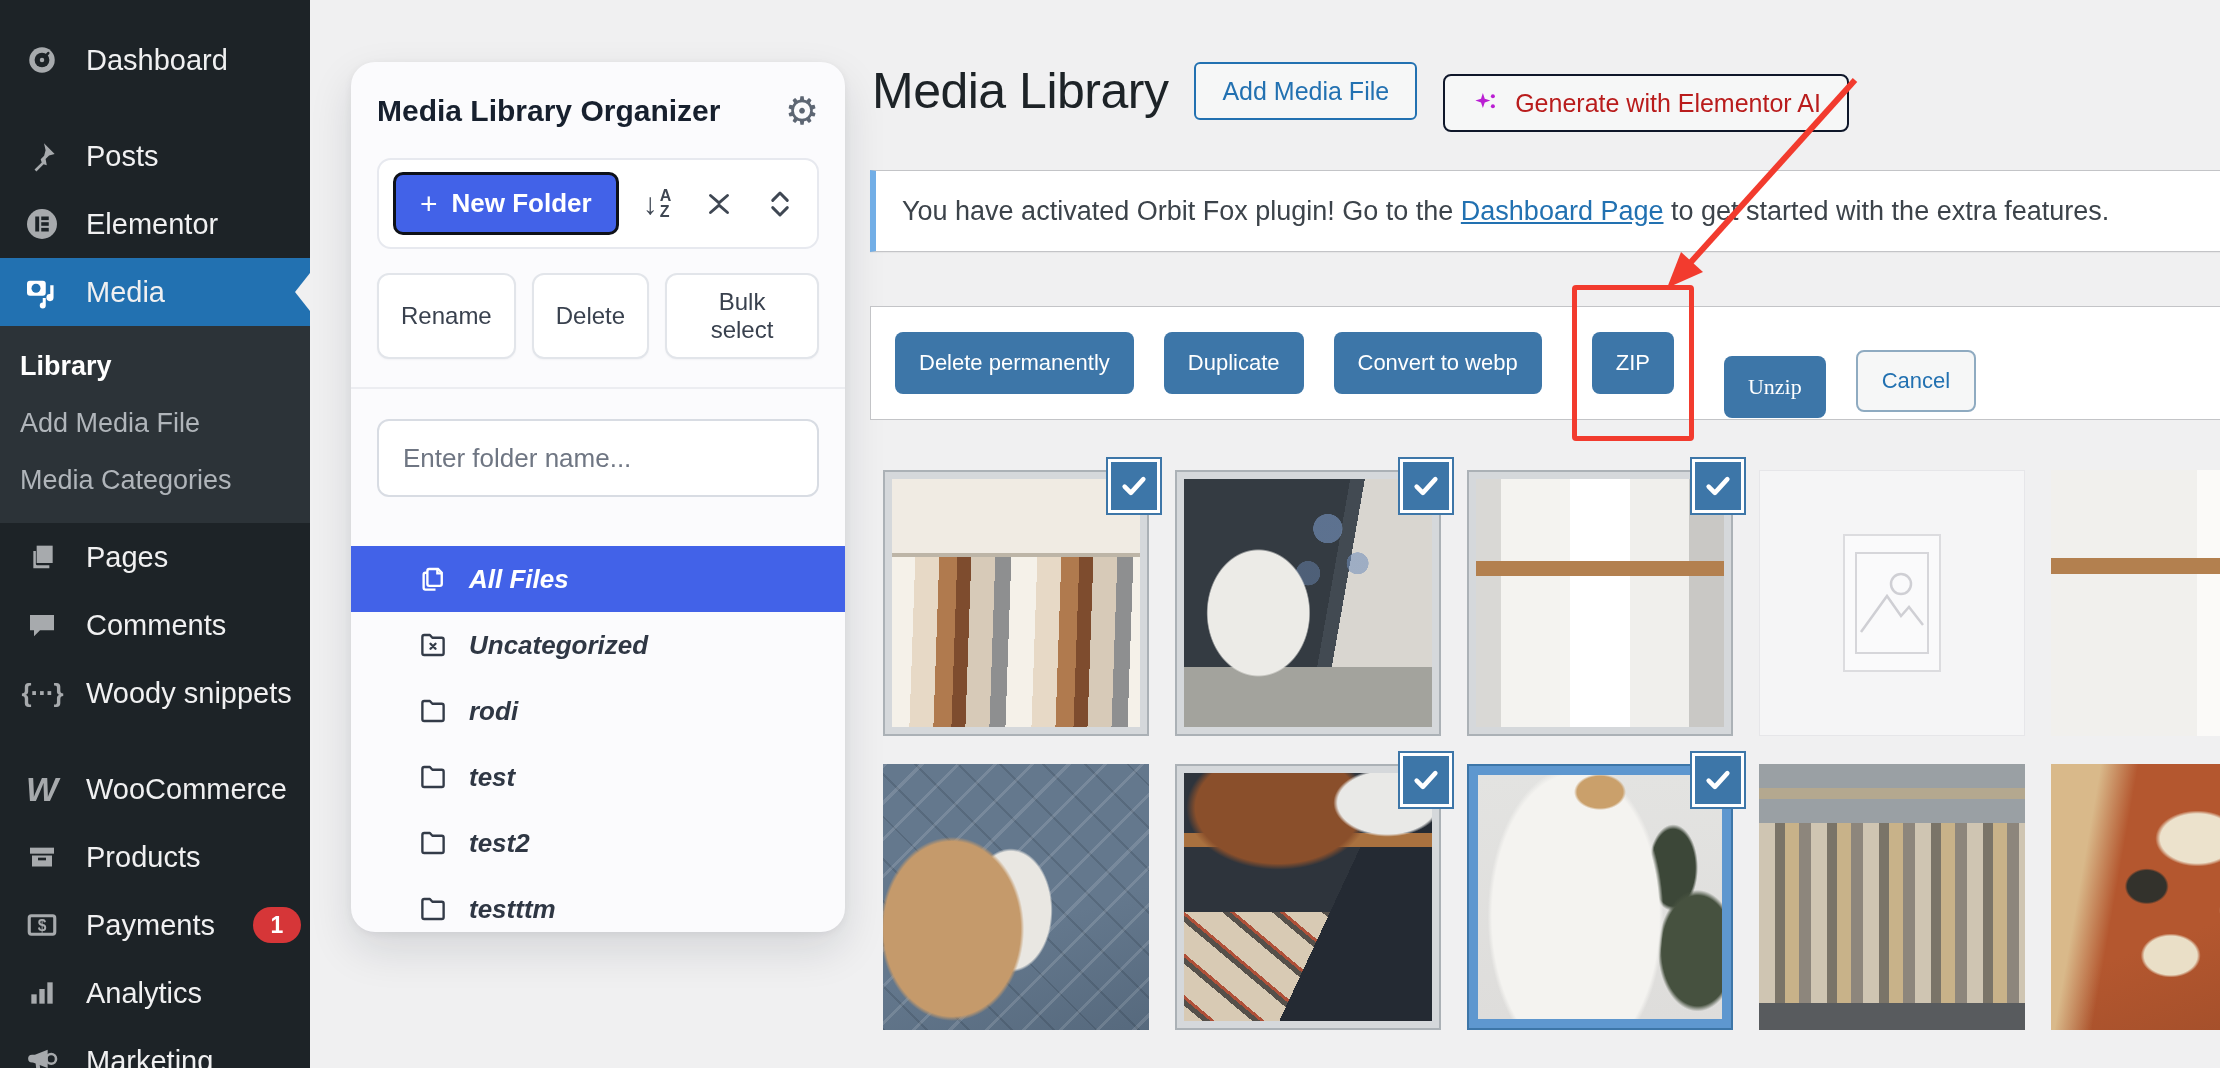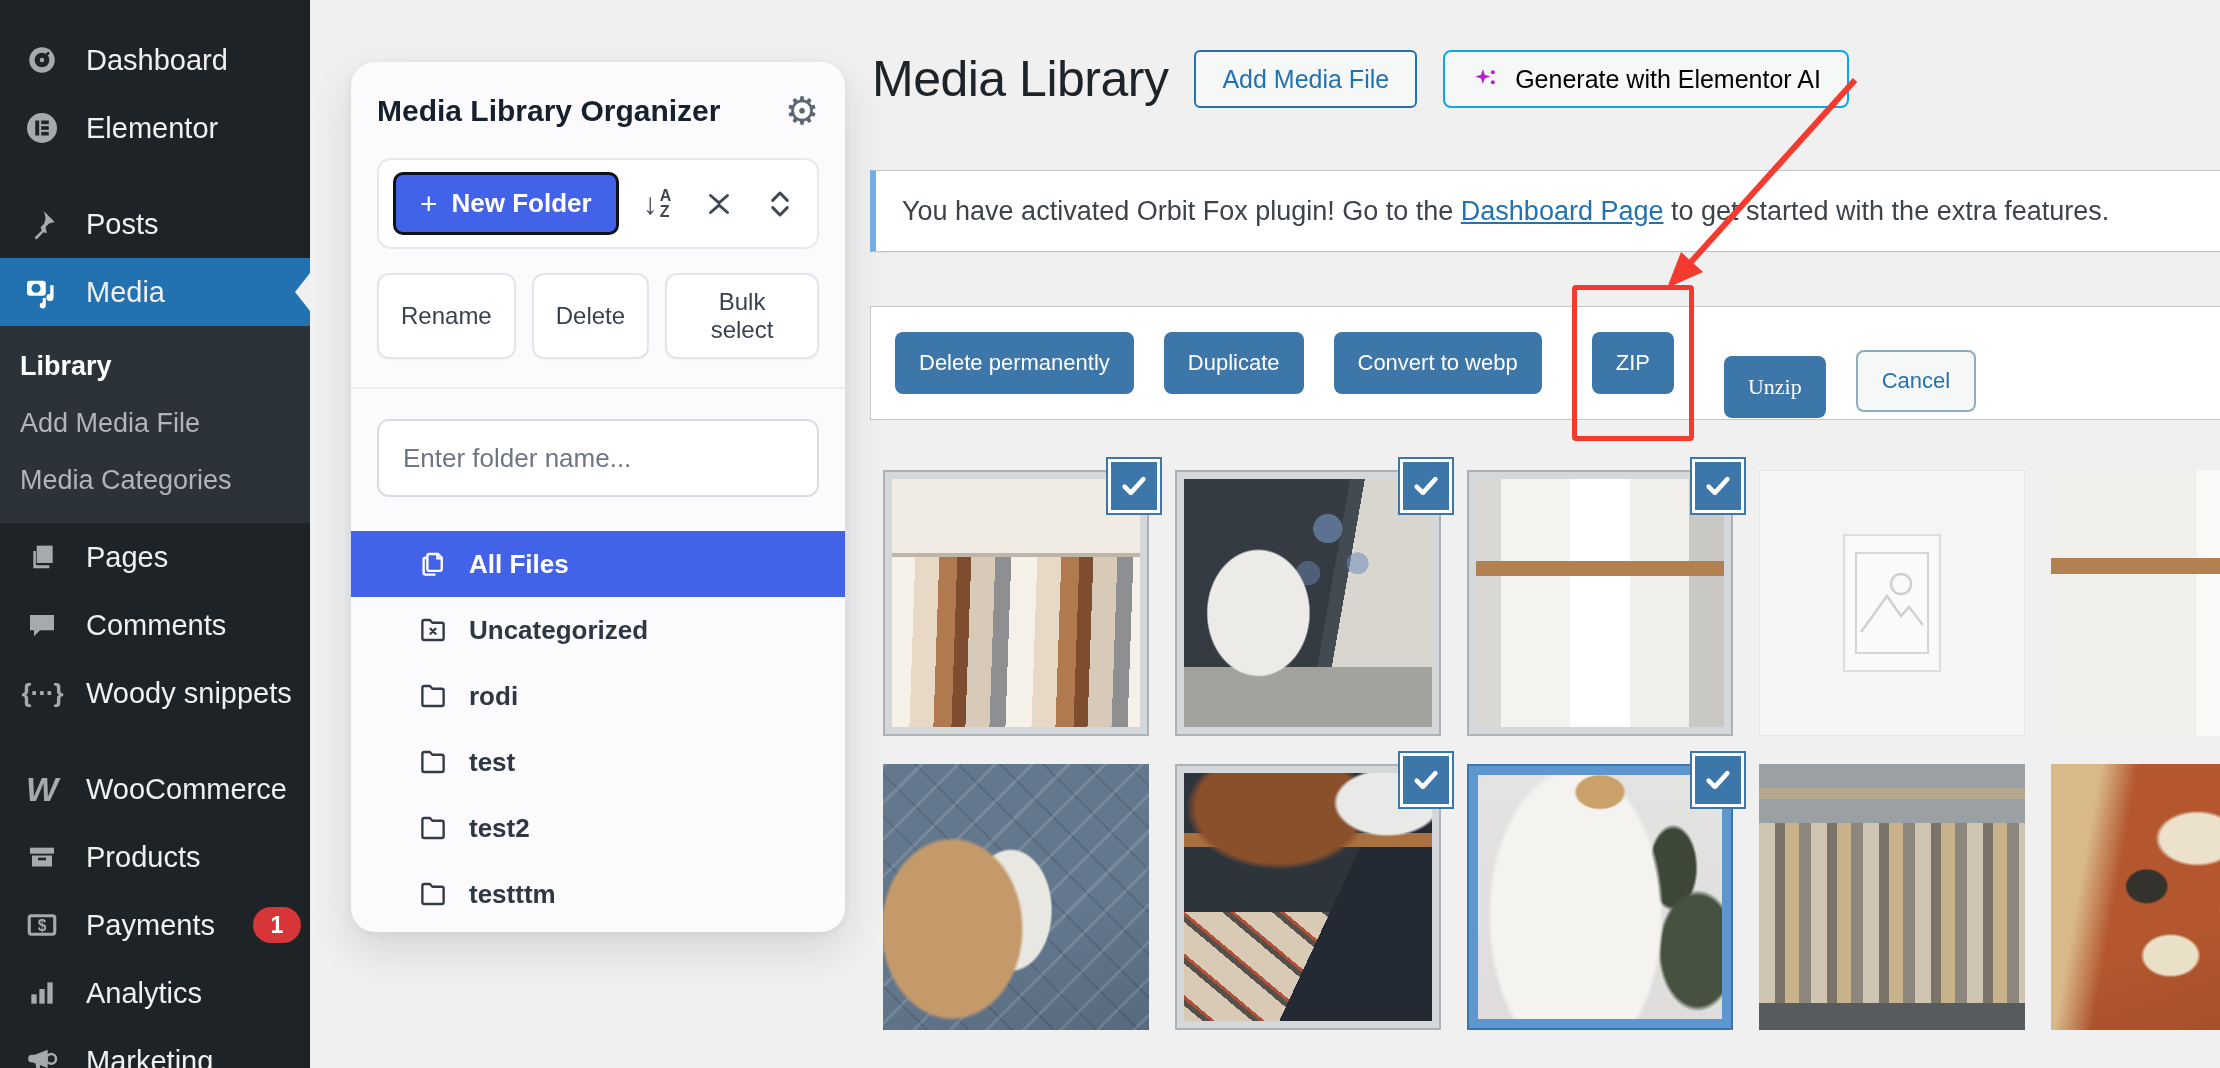"Generate with Elementor AI" .btn-ai { border: 2px solid #0ea5e9 -> 2px solid #0f172a; color: #000000 -> #b91c1c; margin-top: none -> 24px }
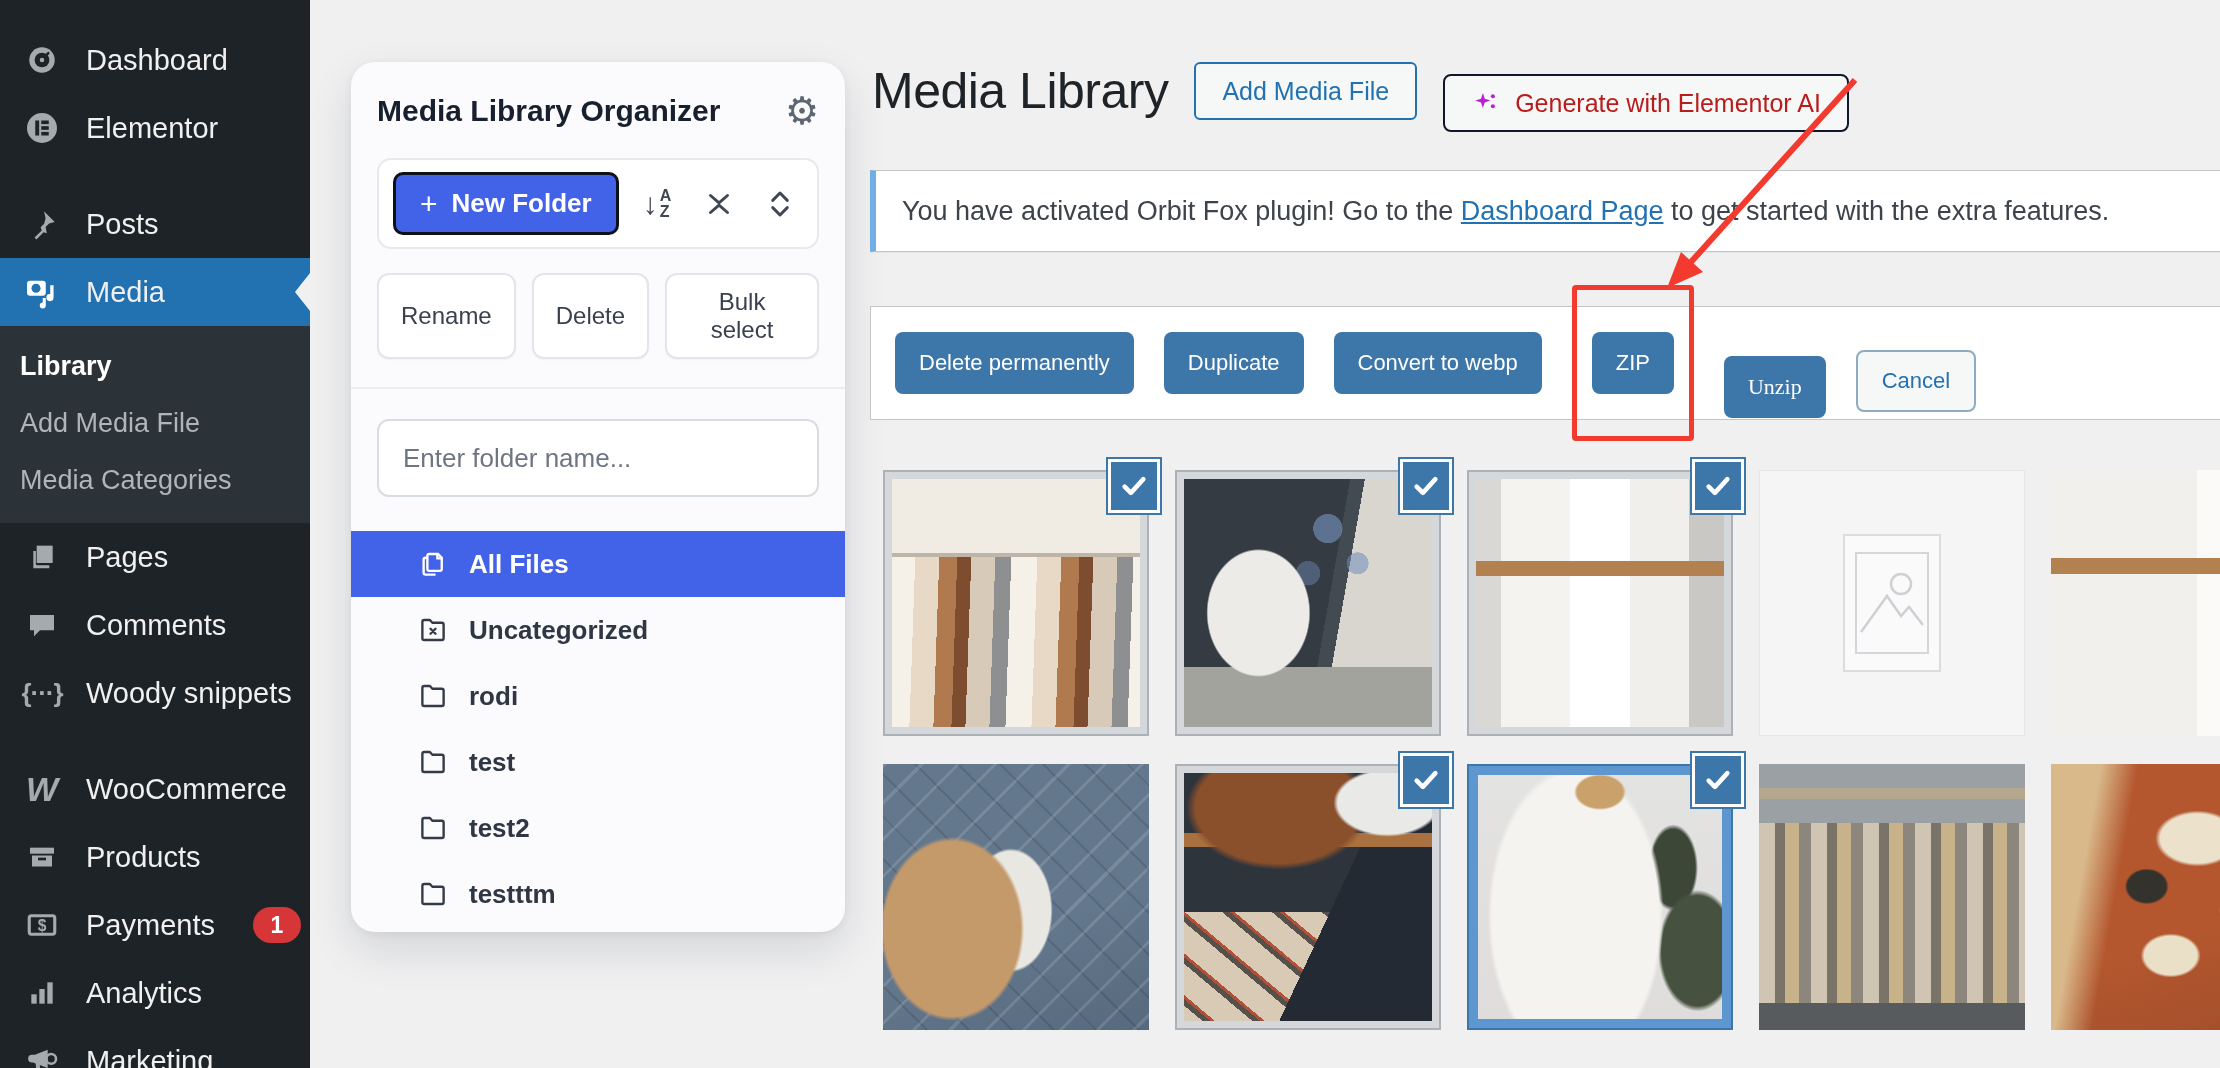"Elementor" div.mi { order: before "Posts" -> after "Posts" }
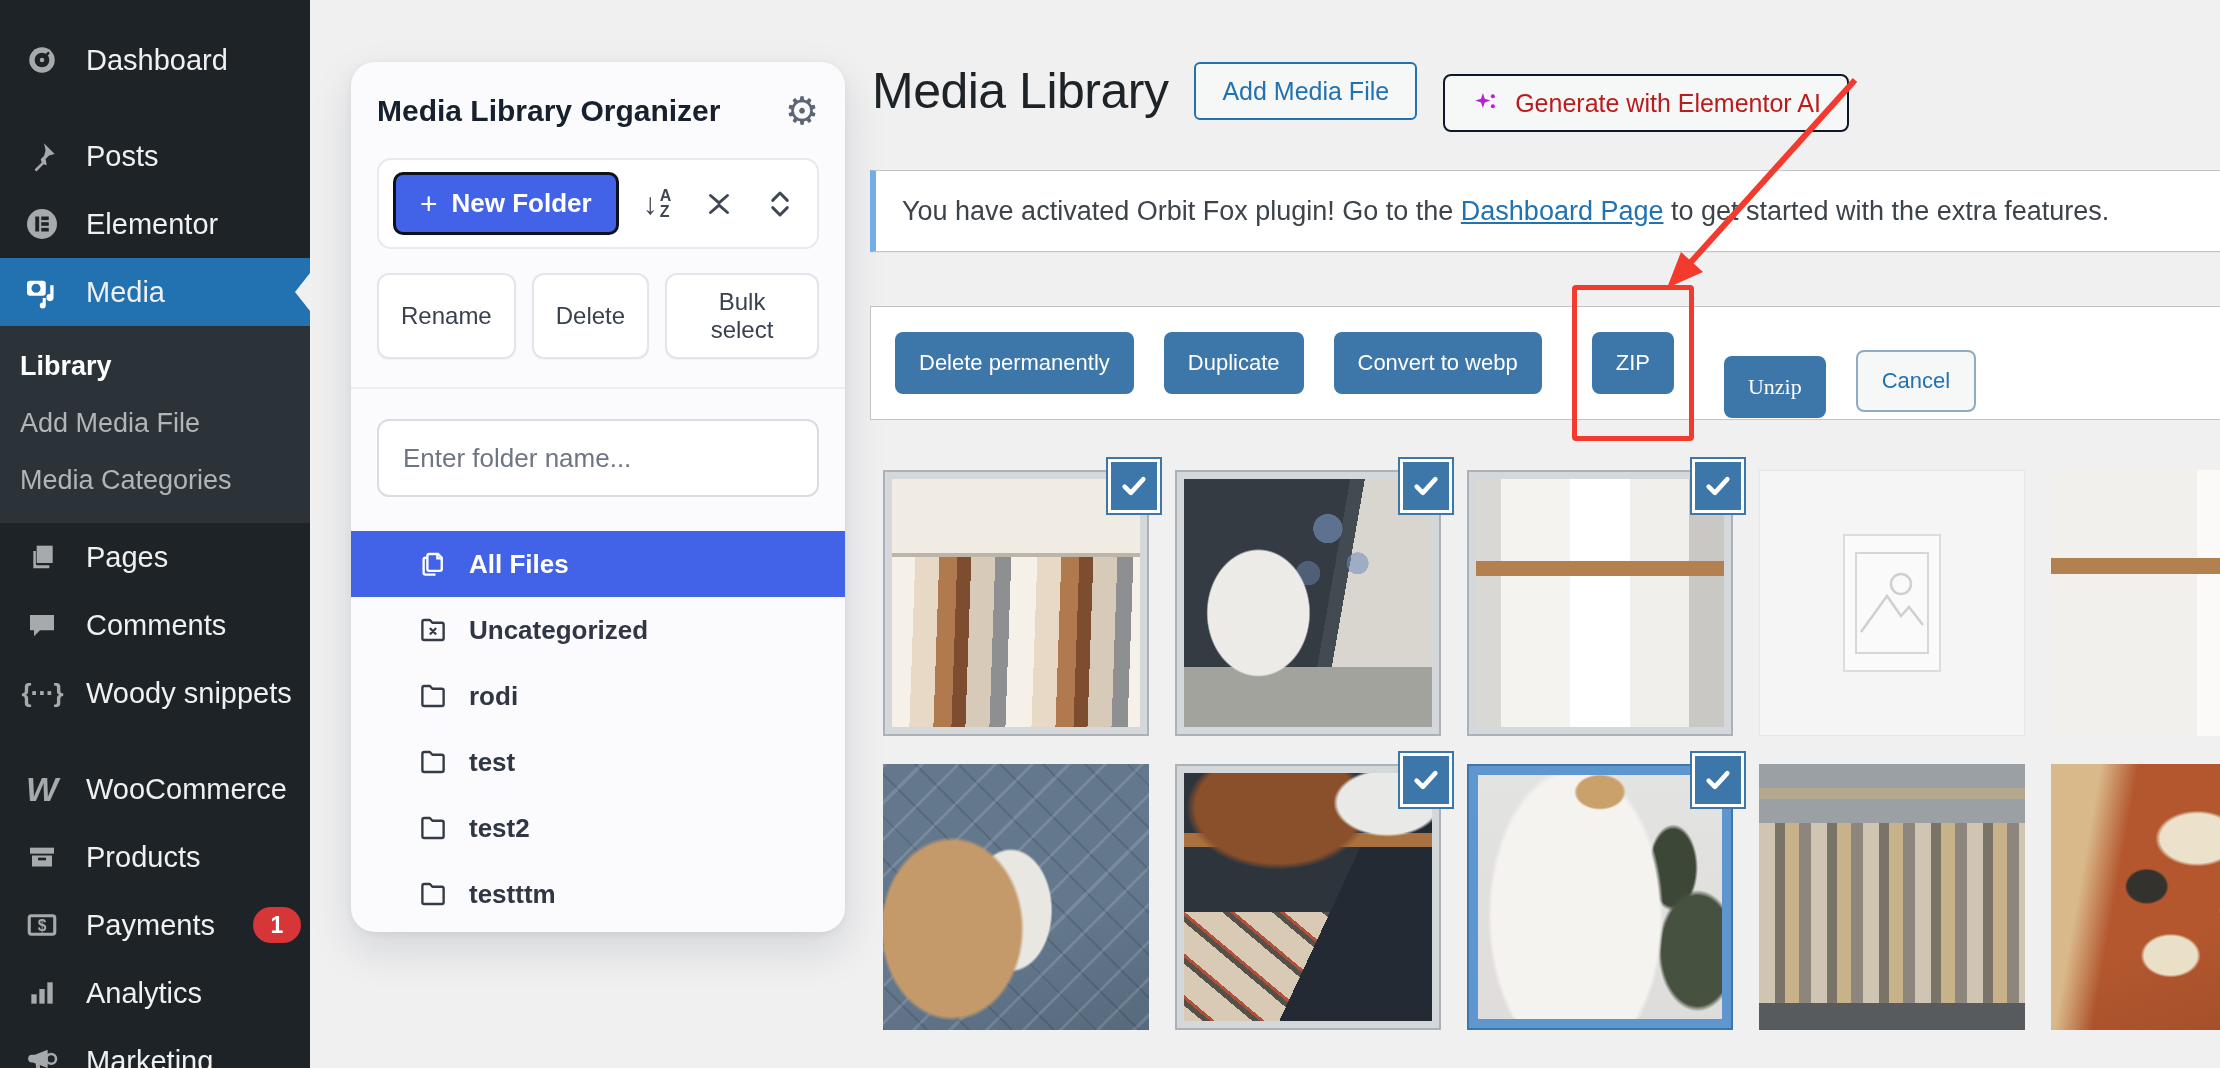"All Files" .folders { font-style: none -> italic; margin: 34px -26px 0 -26px -> 49px -26px 0 -26px }
